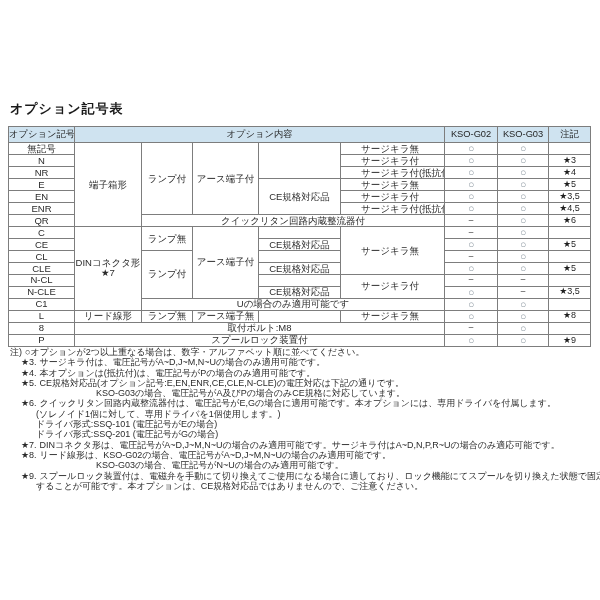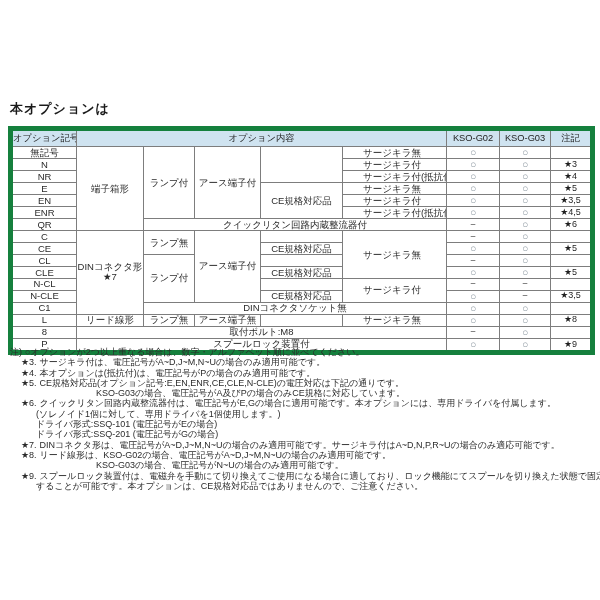"本オプションは" div.title { text: 本オプションは -> オプション記号表 }
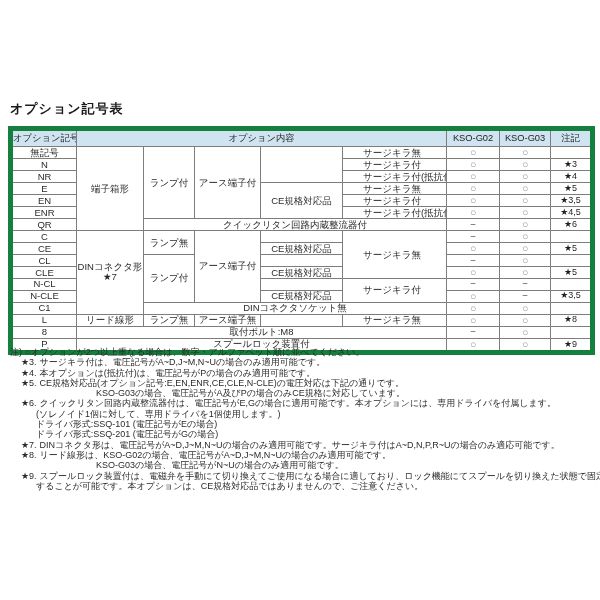"オプション記号" table.opt { border: 5px solid #15803d -> 1px solid #15803d }
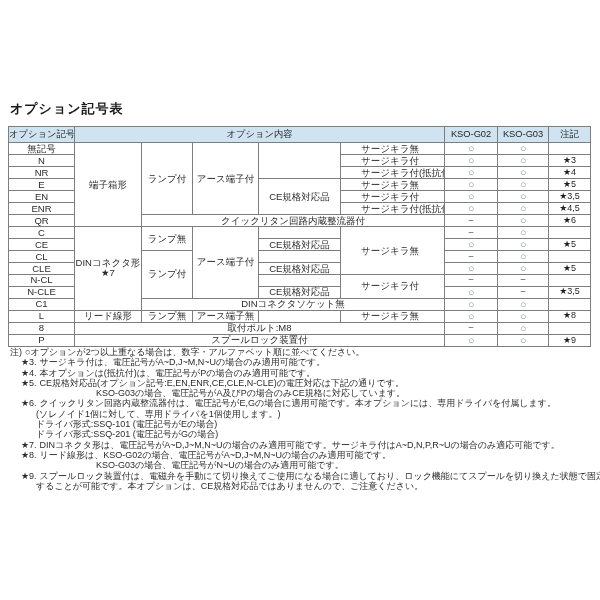"DINコネクタソケット無" td { text: DINコネクタソケット無 -> Uの場合のみ適用可能です }
